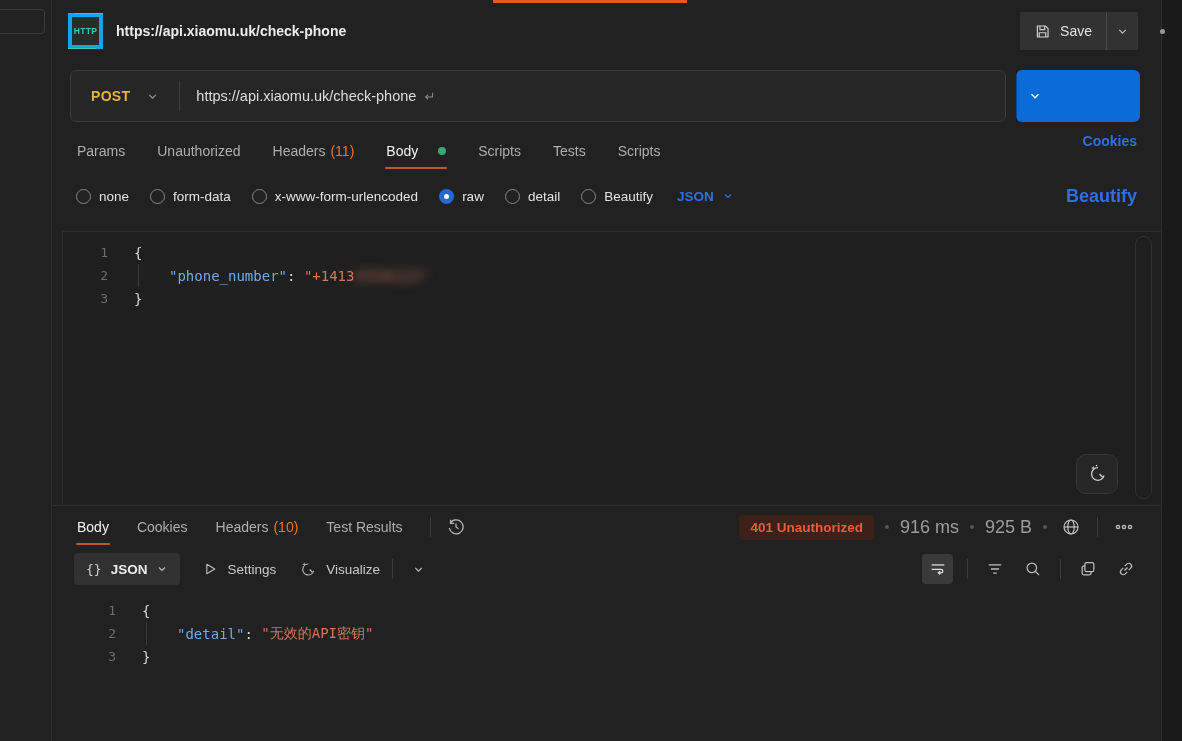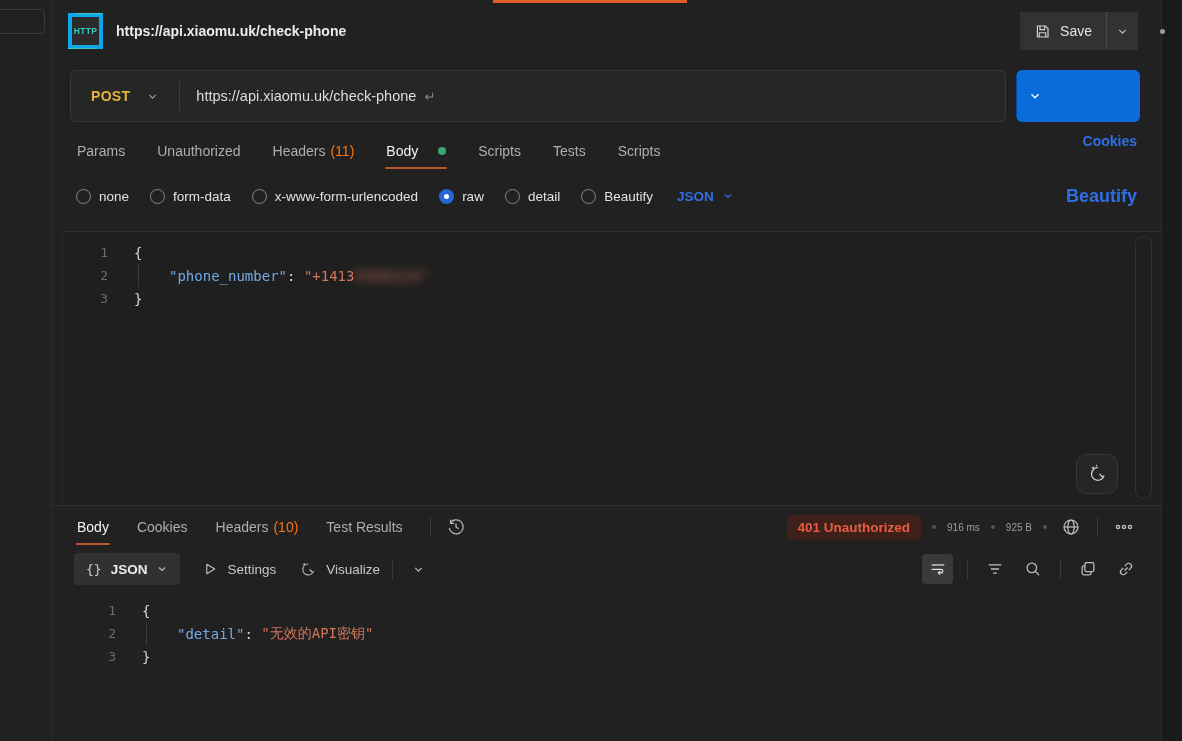"916 ms" .meta { font-size: 10px -> 18px }
